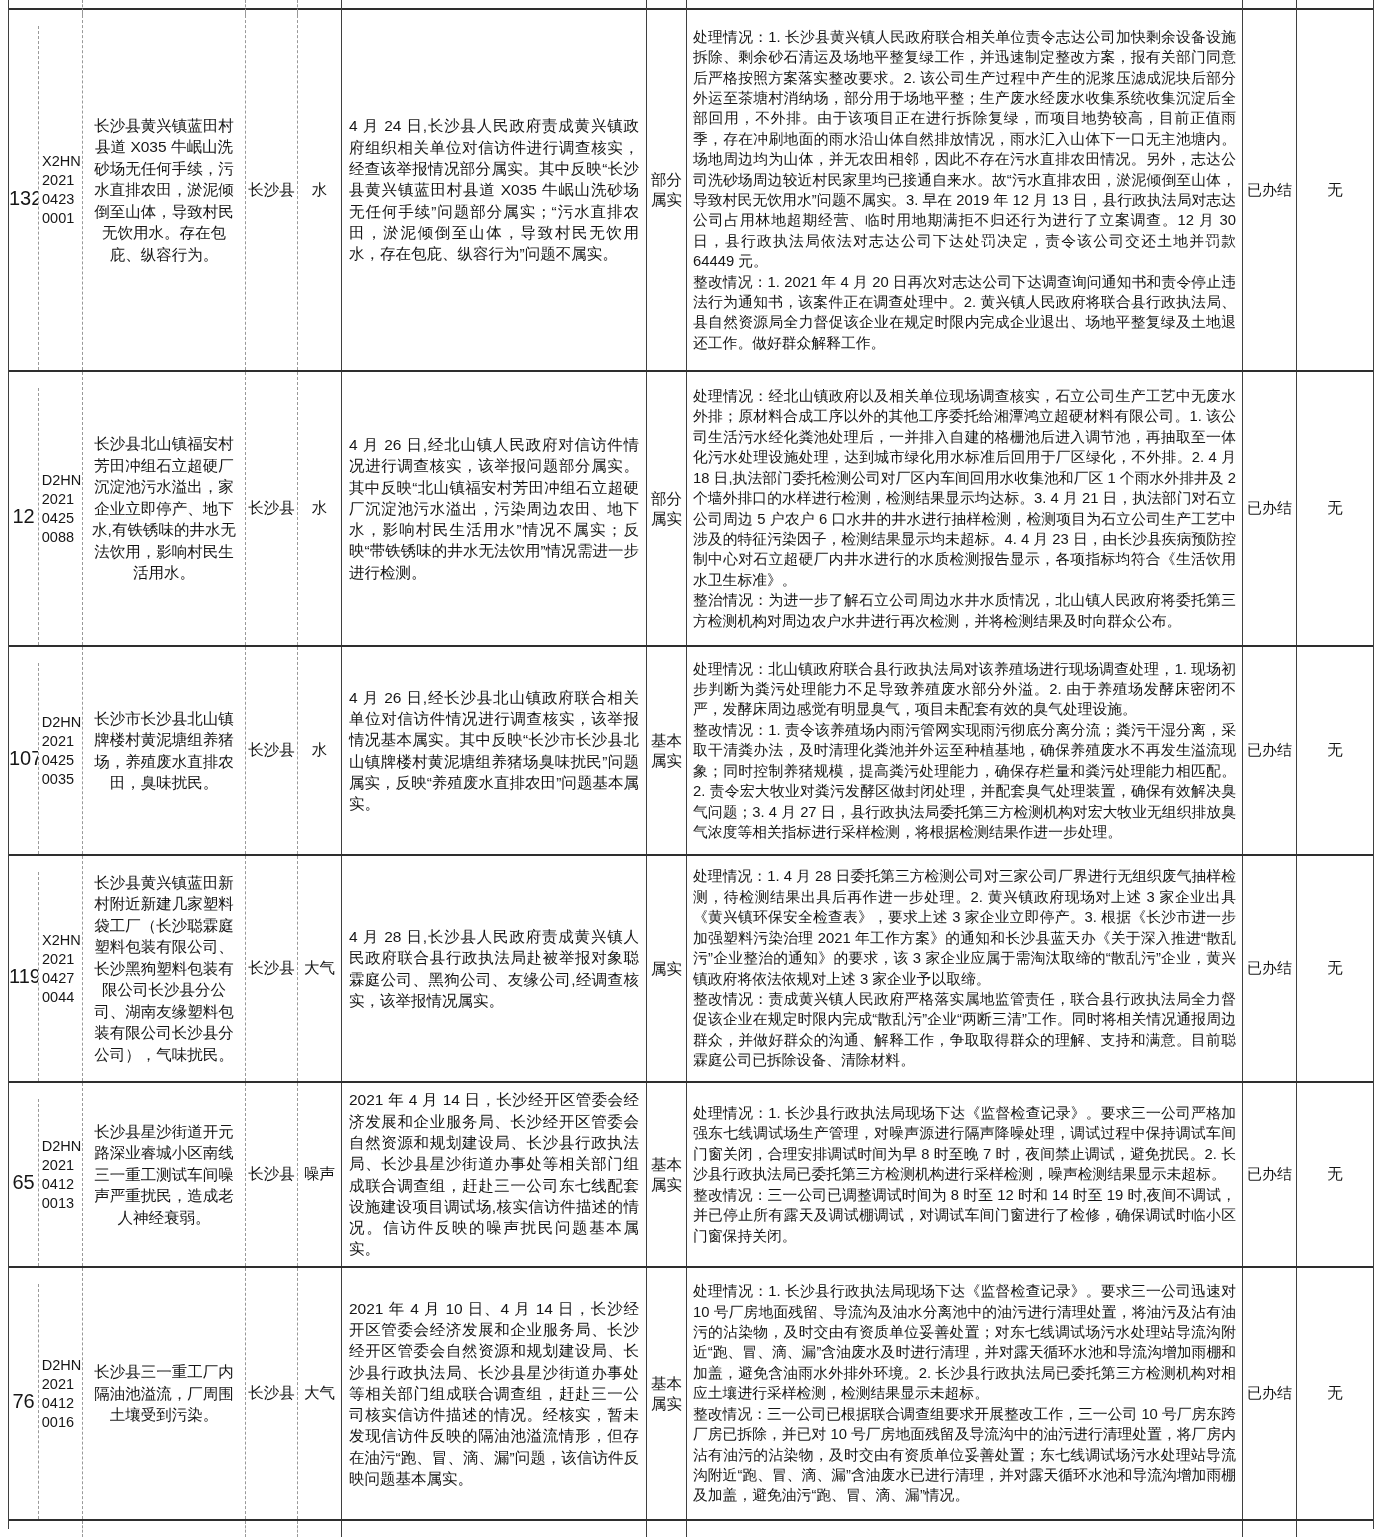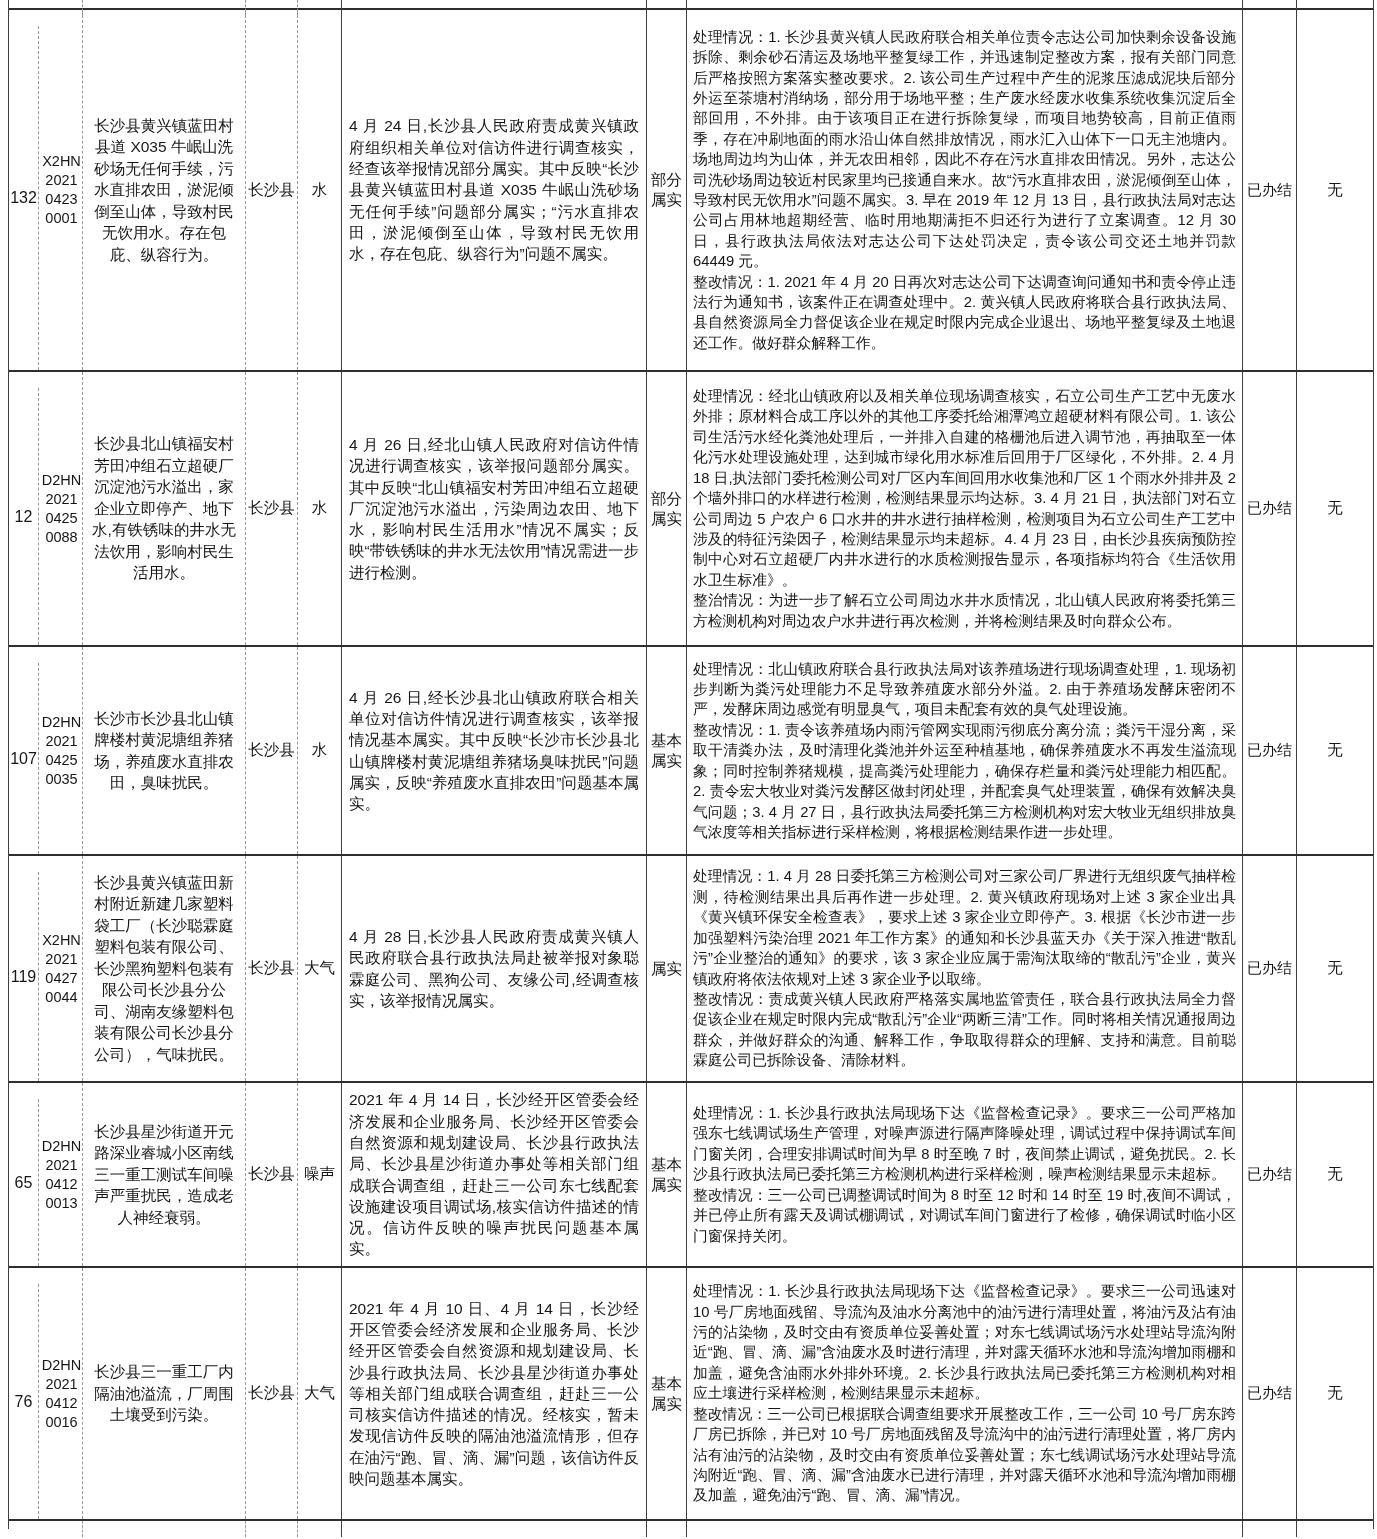"X2HN" .c2 .txt { text-align: center -> left }
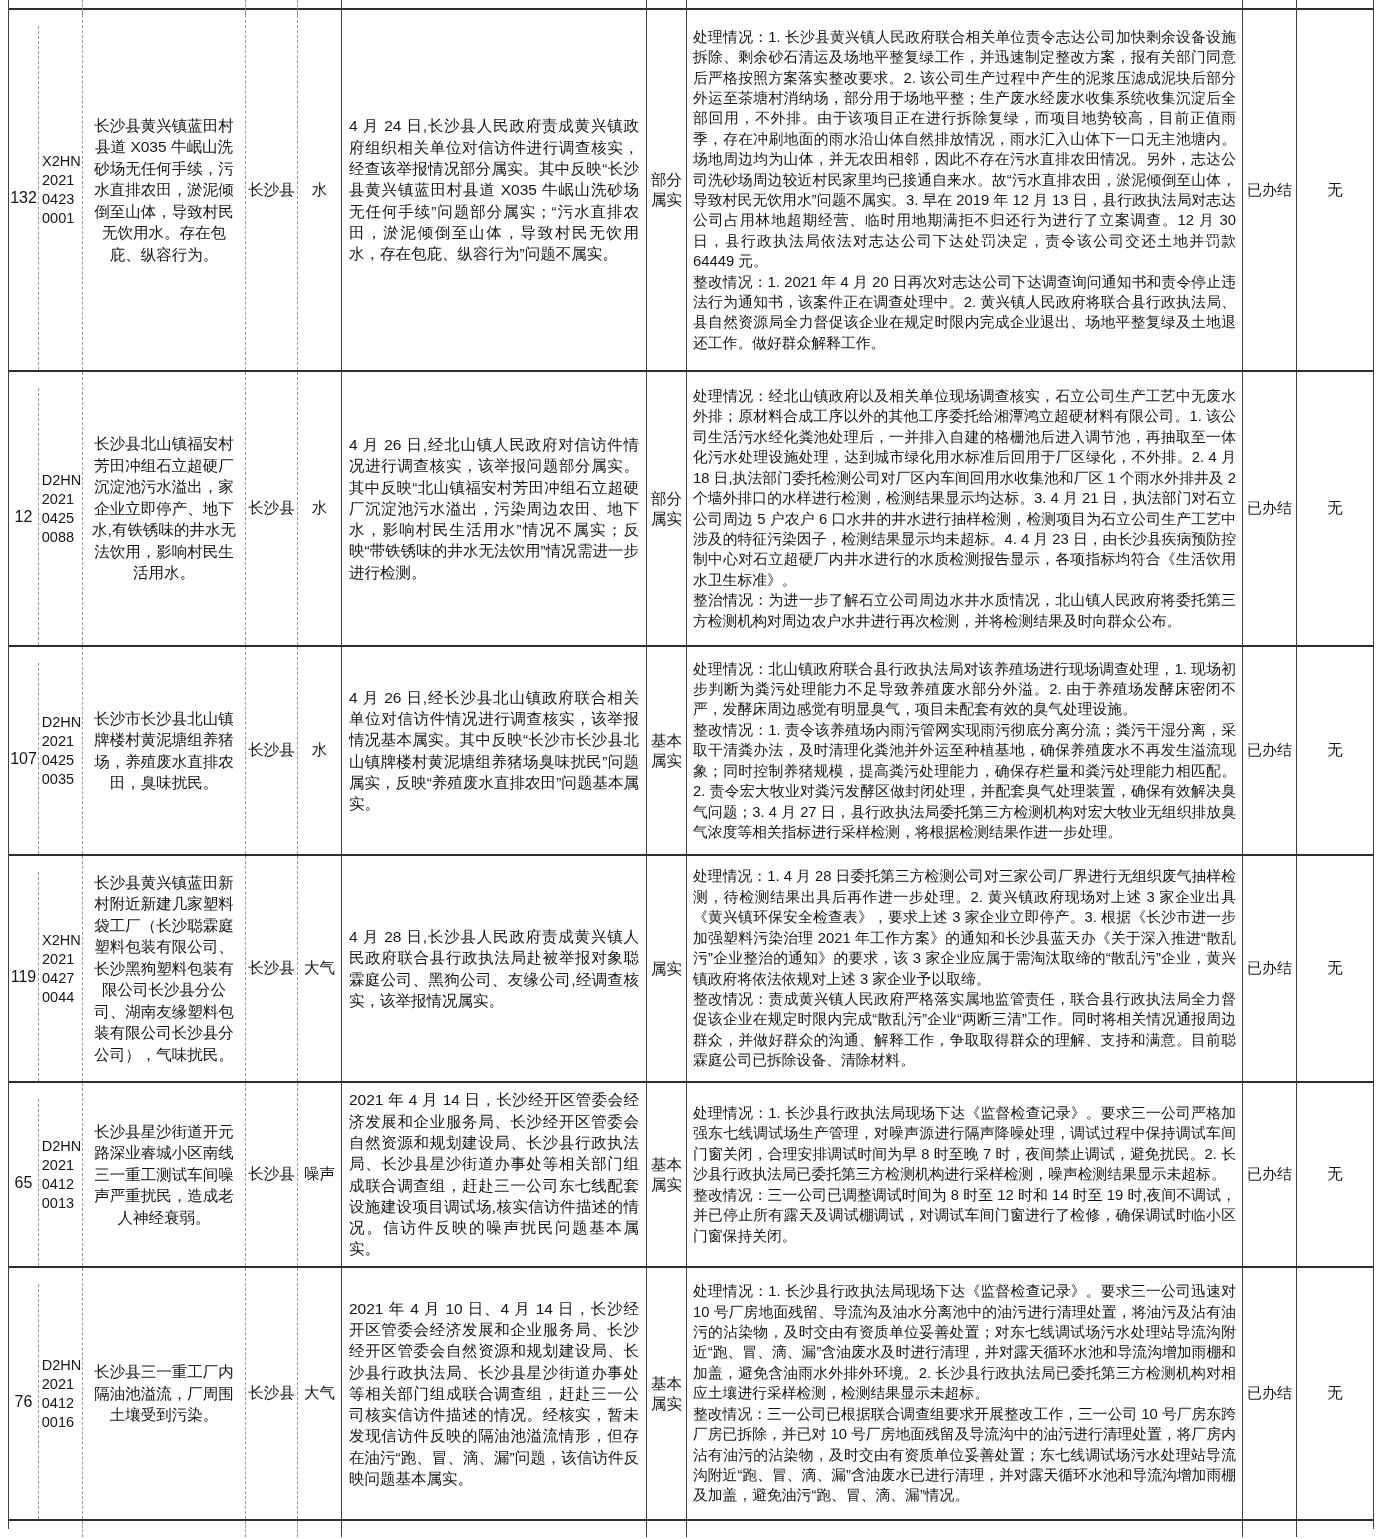"132" .c1 { font-size: 16px -> 20px }
